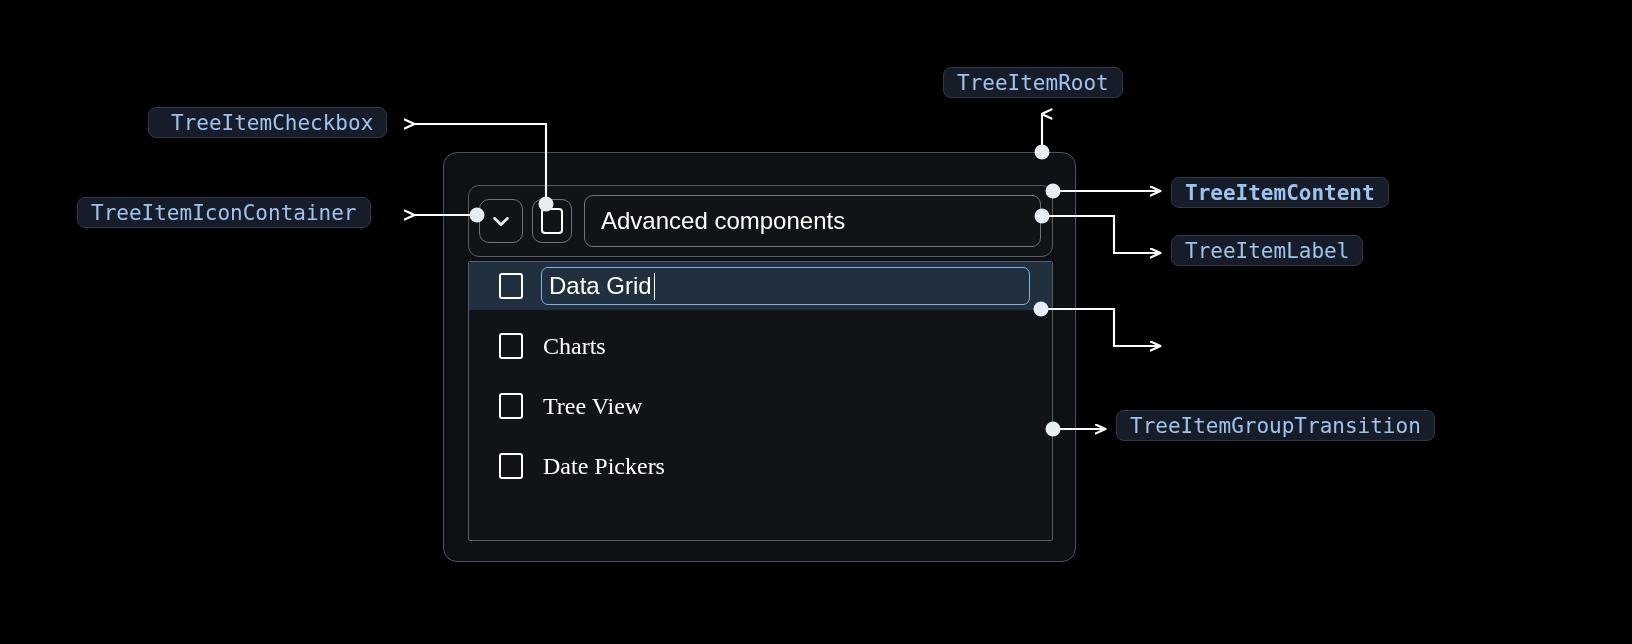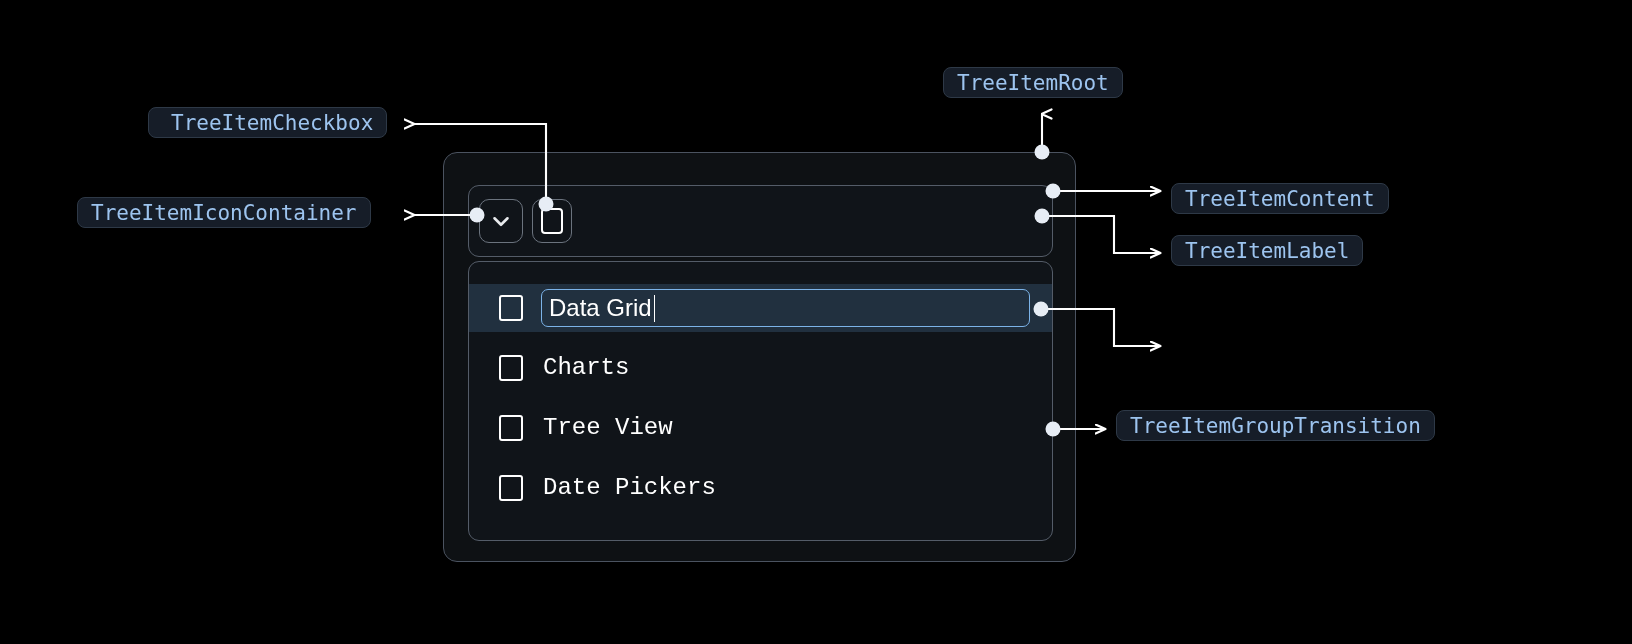"TreeItemContent" div.badge { font-weight: none -> bold; top: 183px -> 177px }
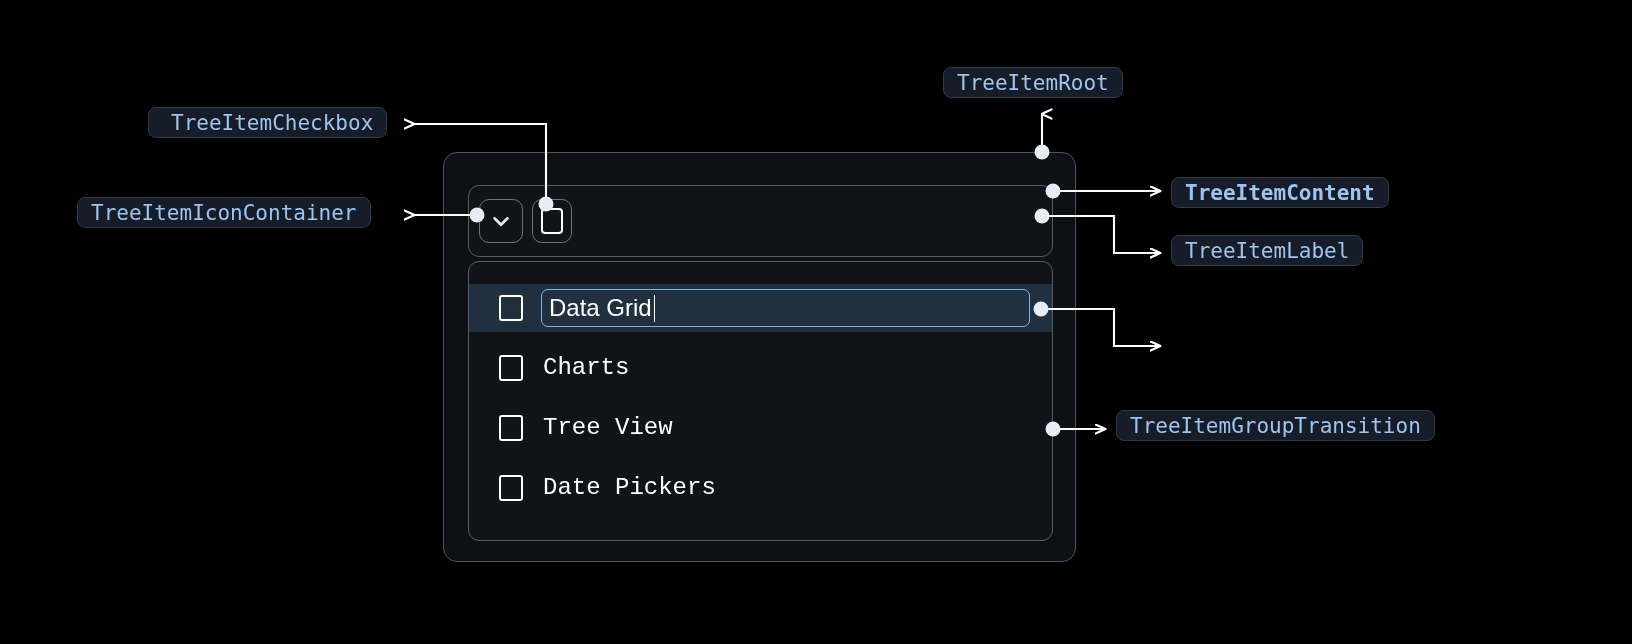"Advanced components" div.tree-label { html: none -> <div> <span>Advanced components</span> </div> }
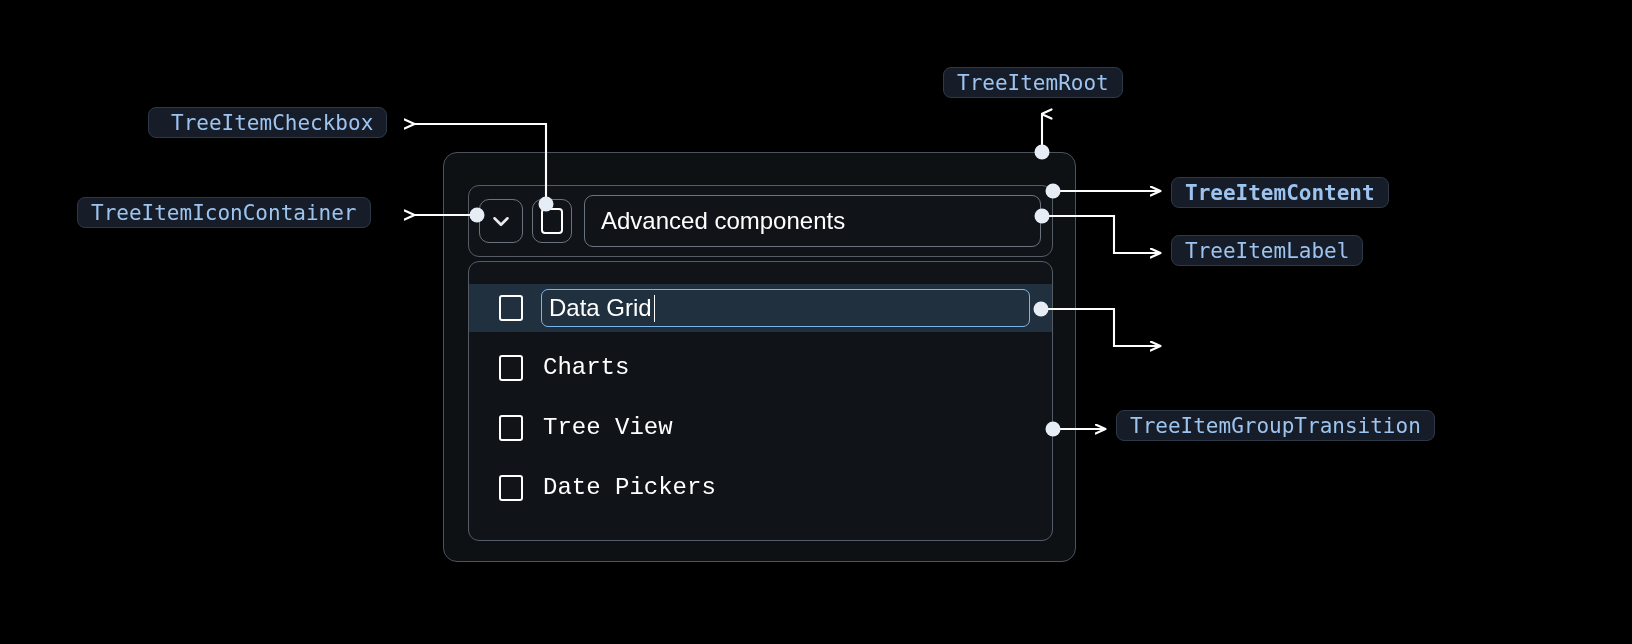"Data Grid" .group-transition { border-radius: 11px -> 2px; padding-top: 22px -> none }
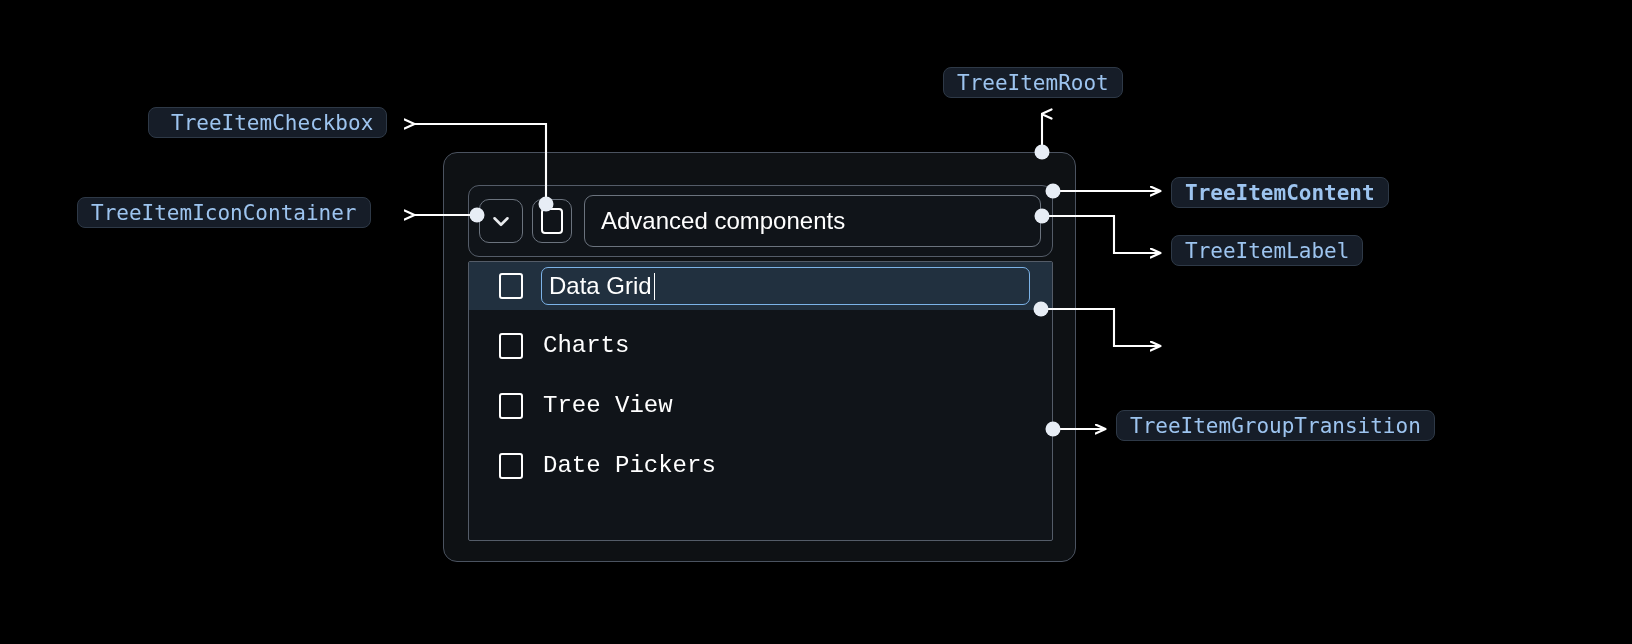"Charts" .row-label { font-family: Liberation Mono, monospace -> Liberation Serif, serif }
